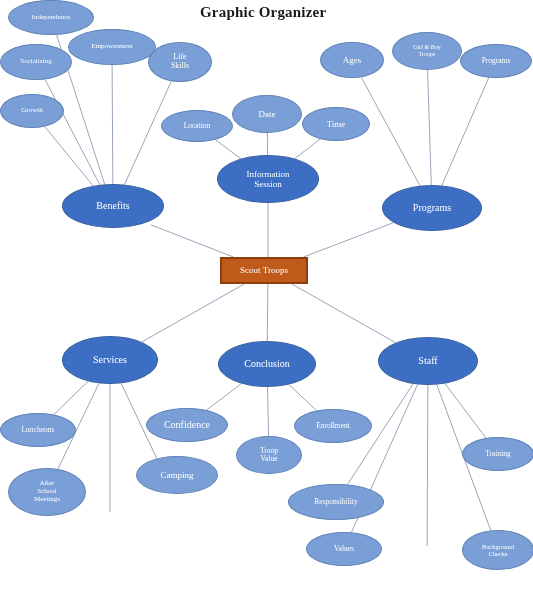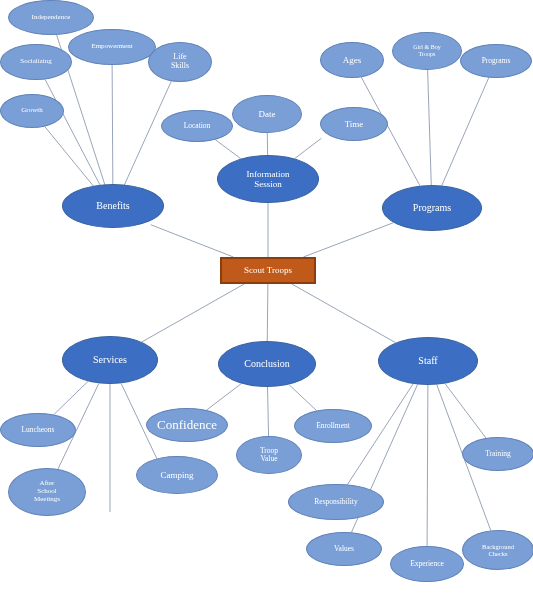"Graphic Organizer" div.title { html: none -> <div>Graphic Organizer</div> }
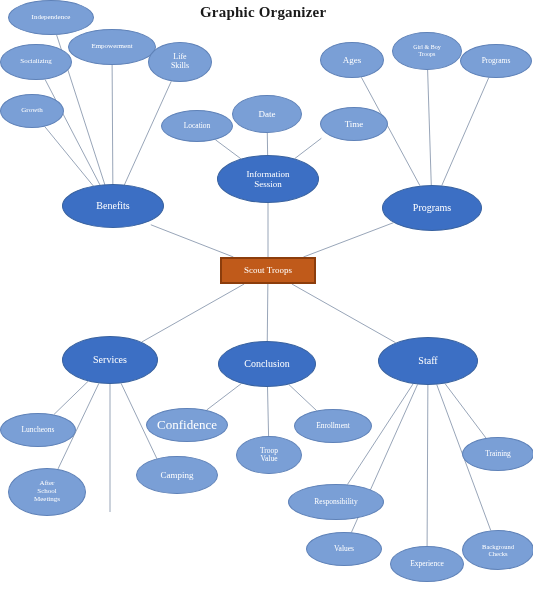"Time" div.node { left: 320px -> 302px }
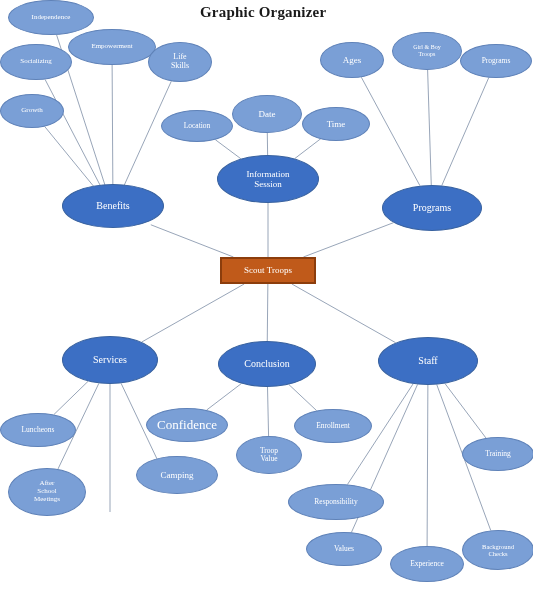"Scout Troops" div.node { width: 96px -> 88px }
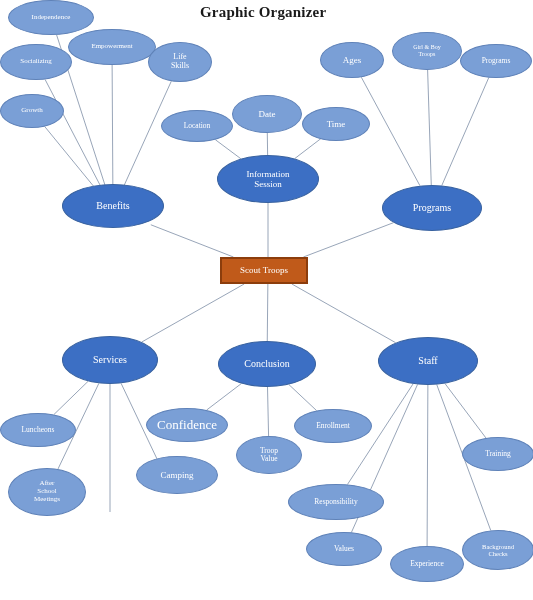"Confidence" div.node { font-size: 13px -> 10px }
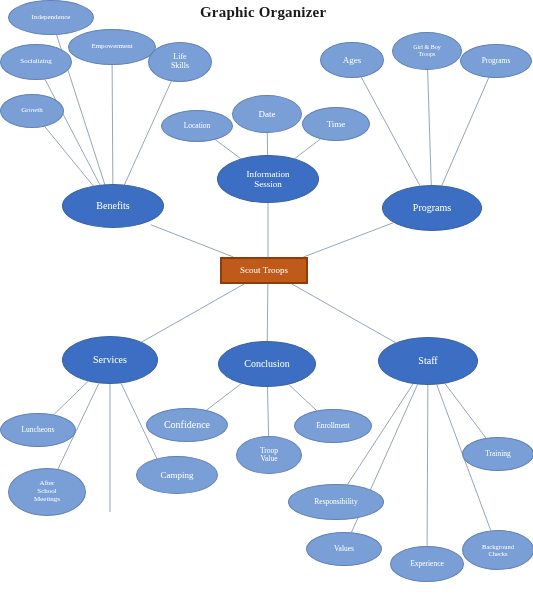"Experience" div.node { html: <div> <span>Experience</span> </div> -> none }
